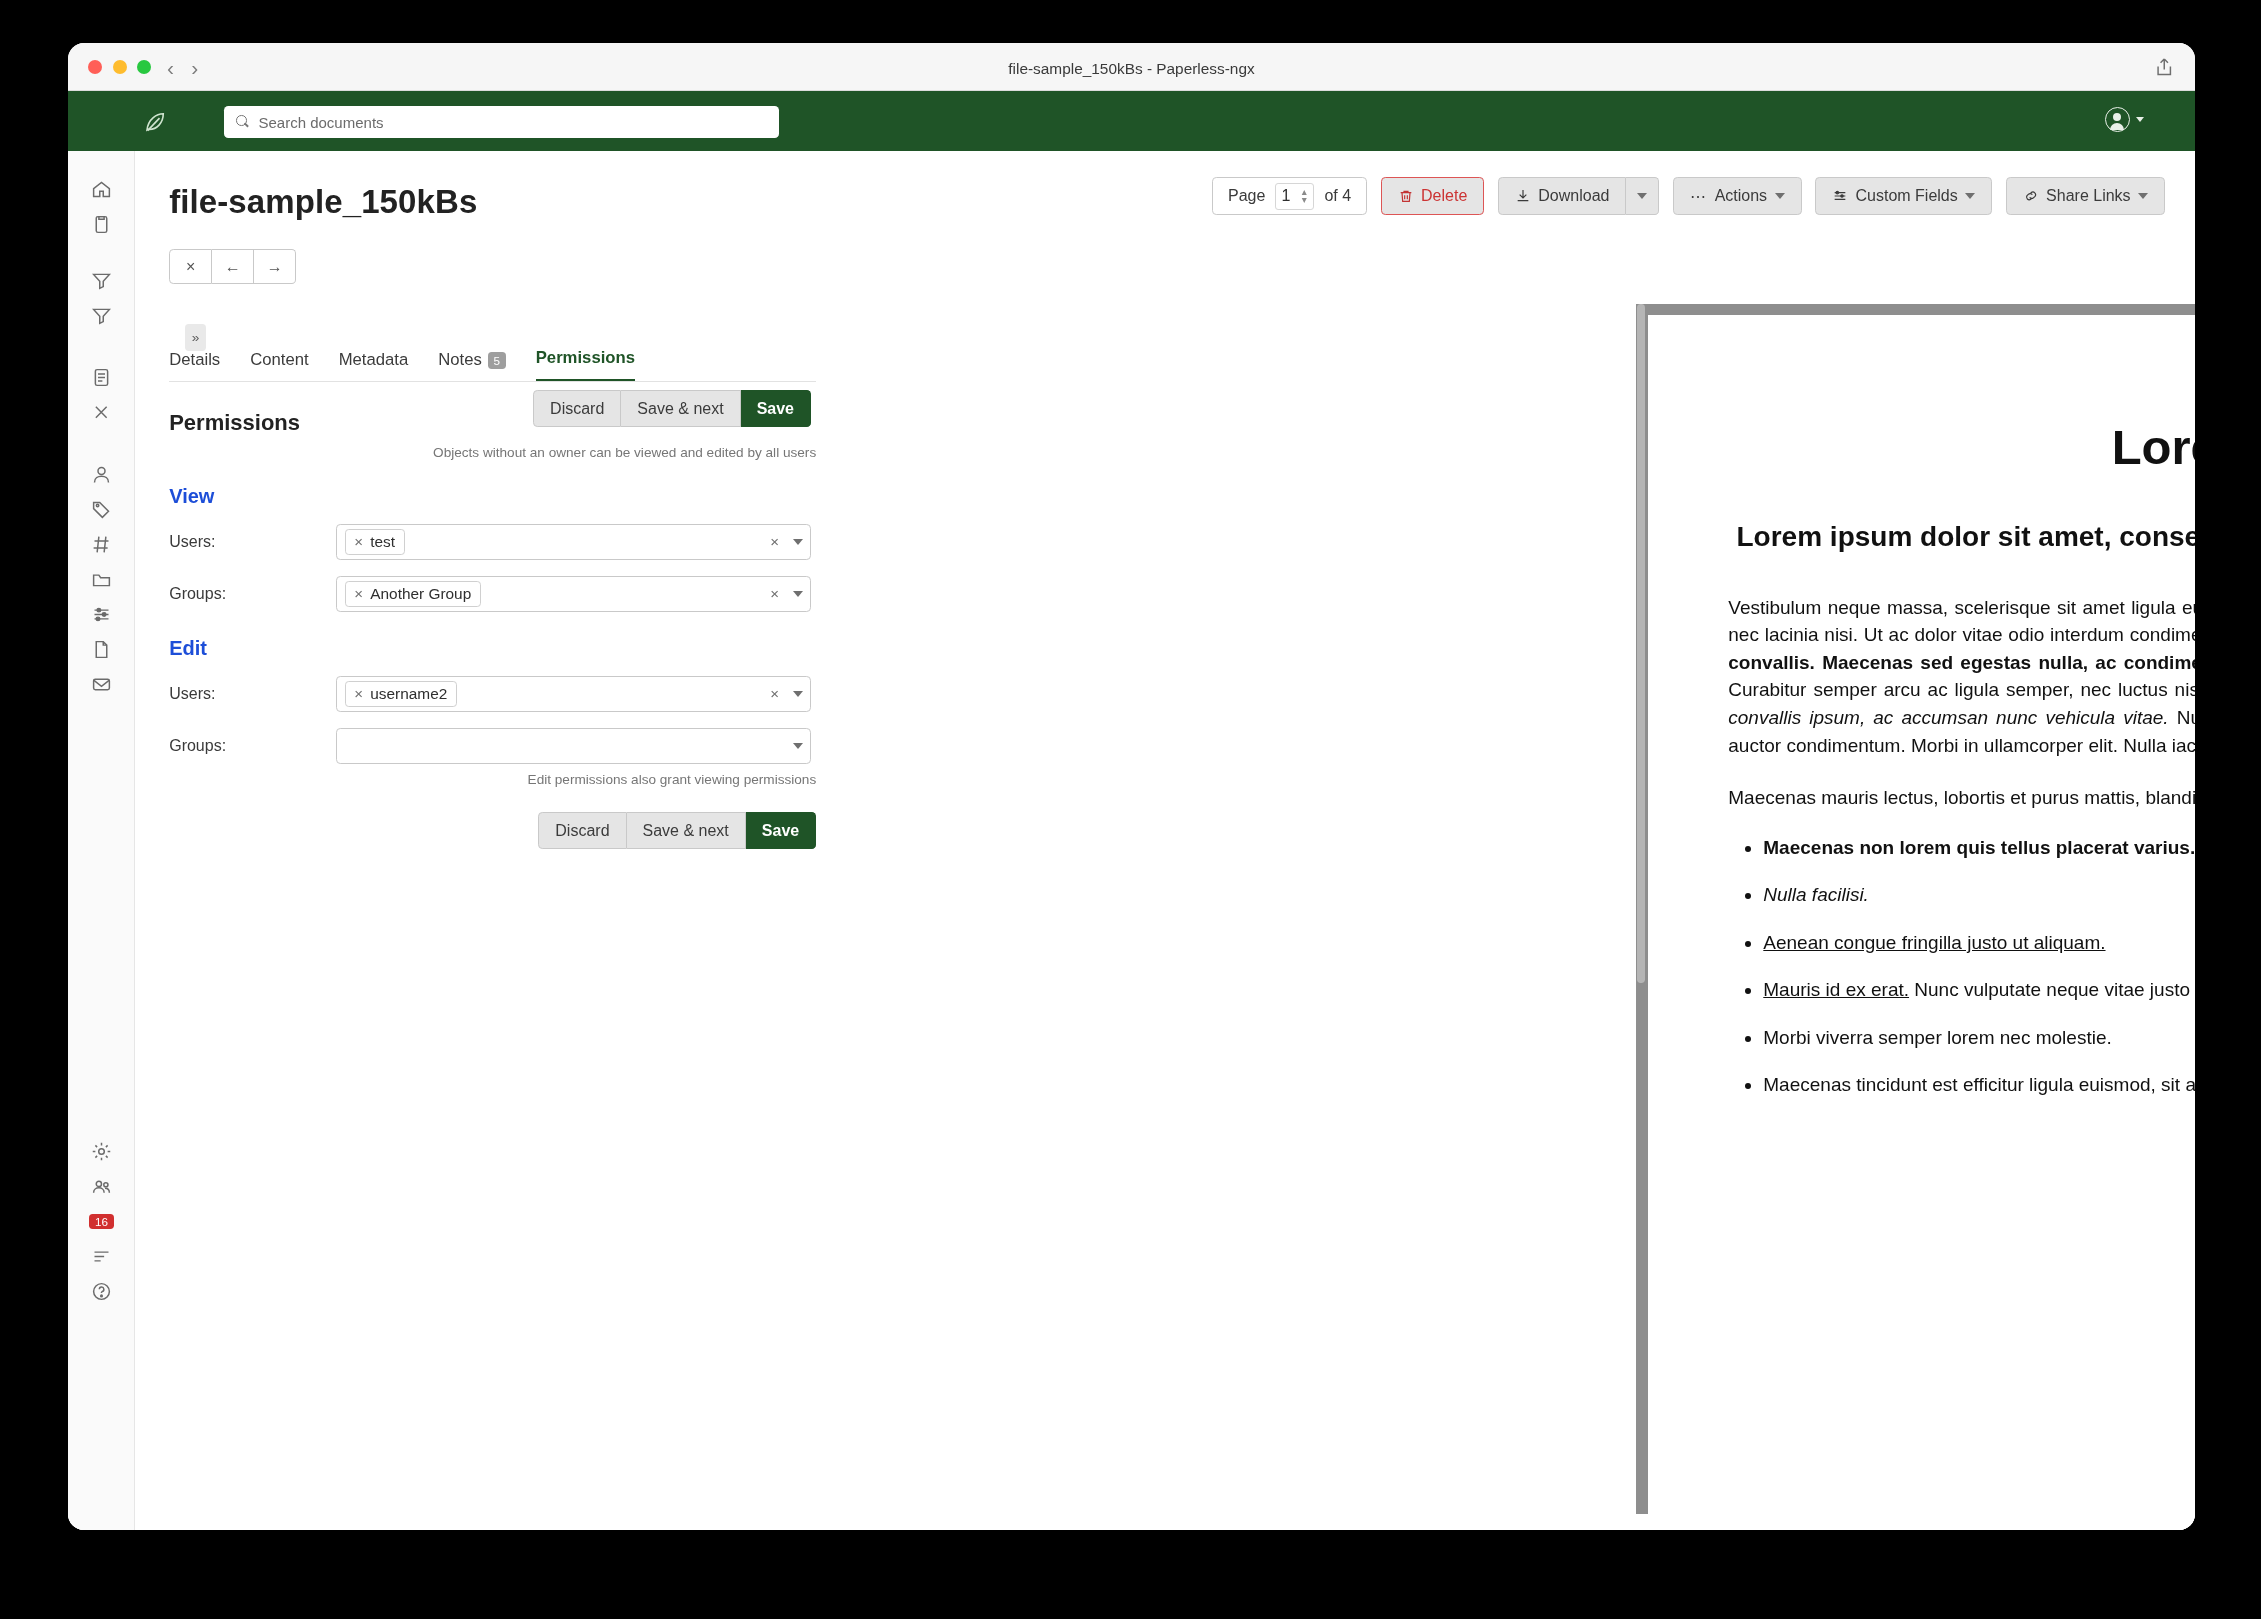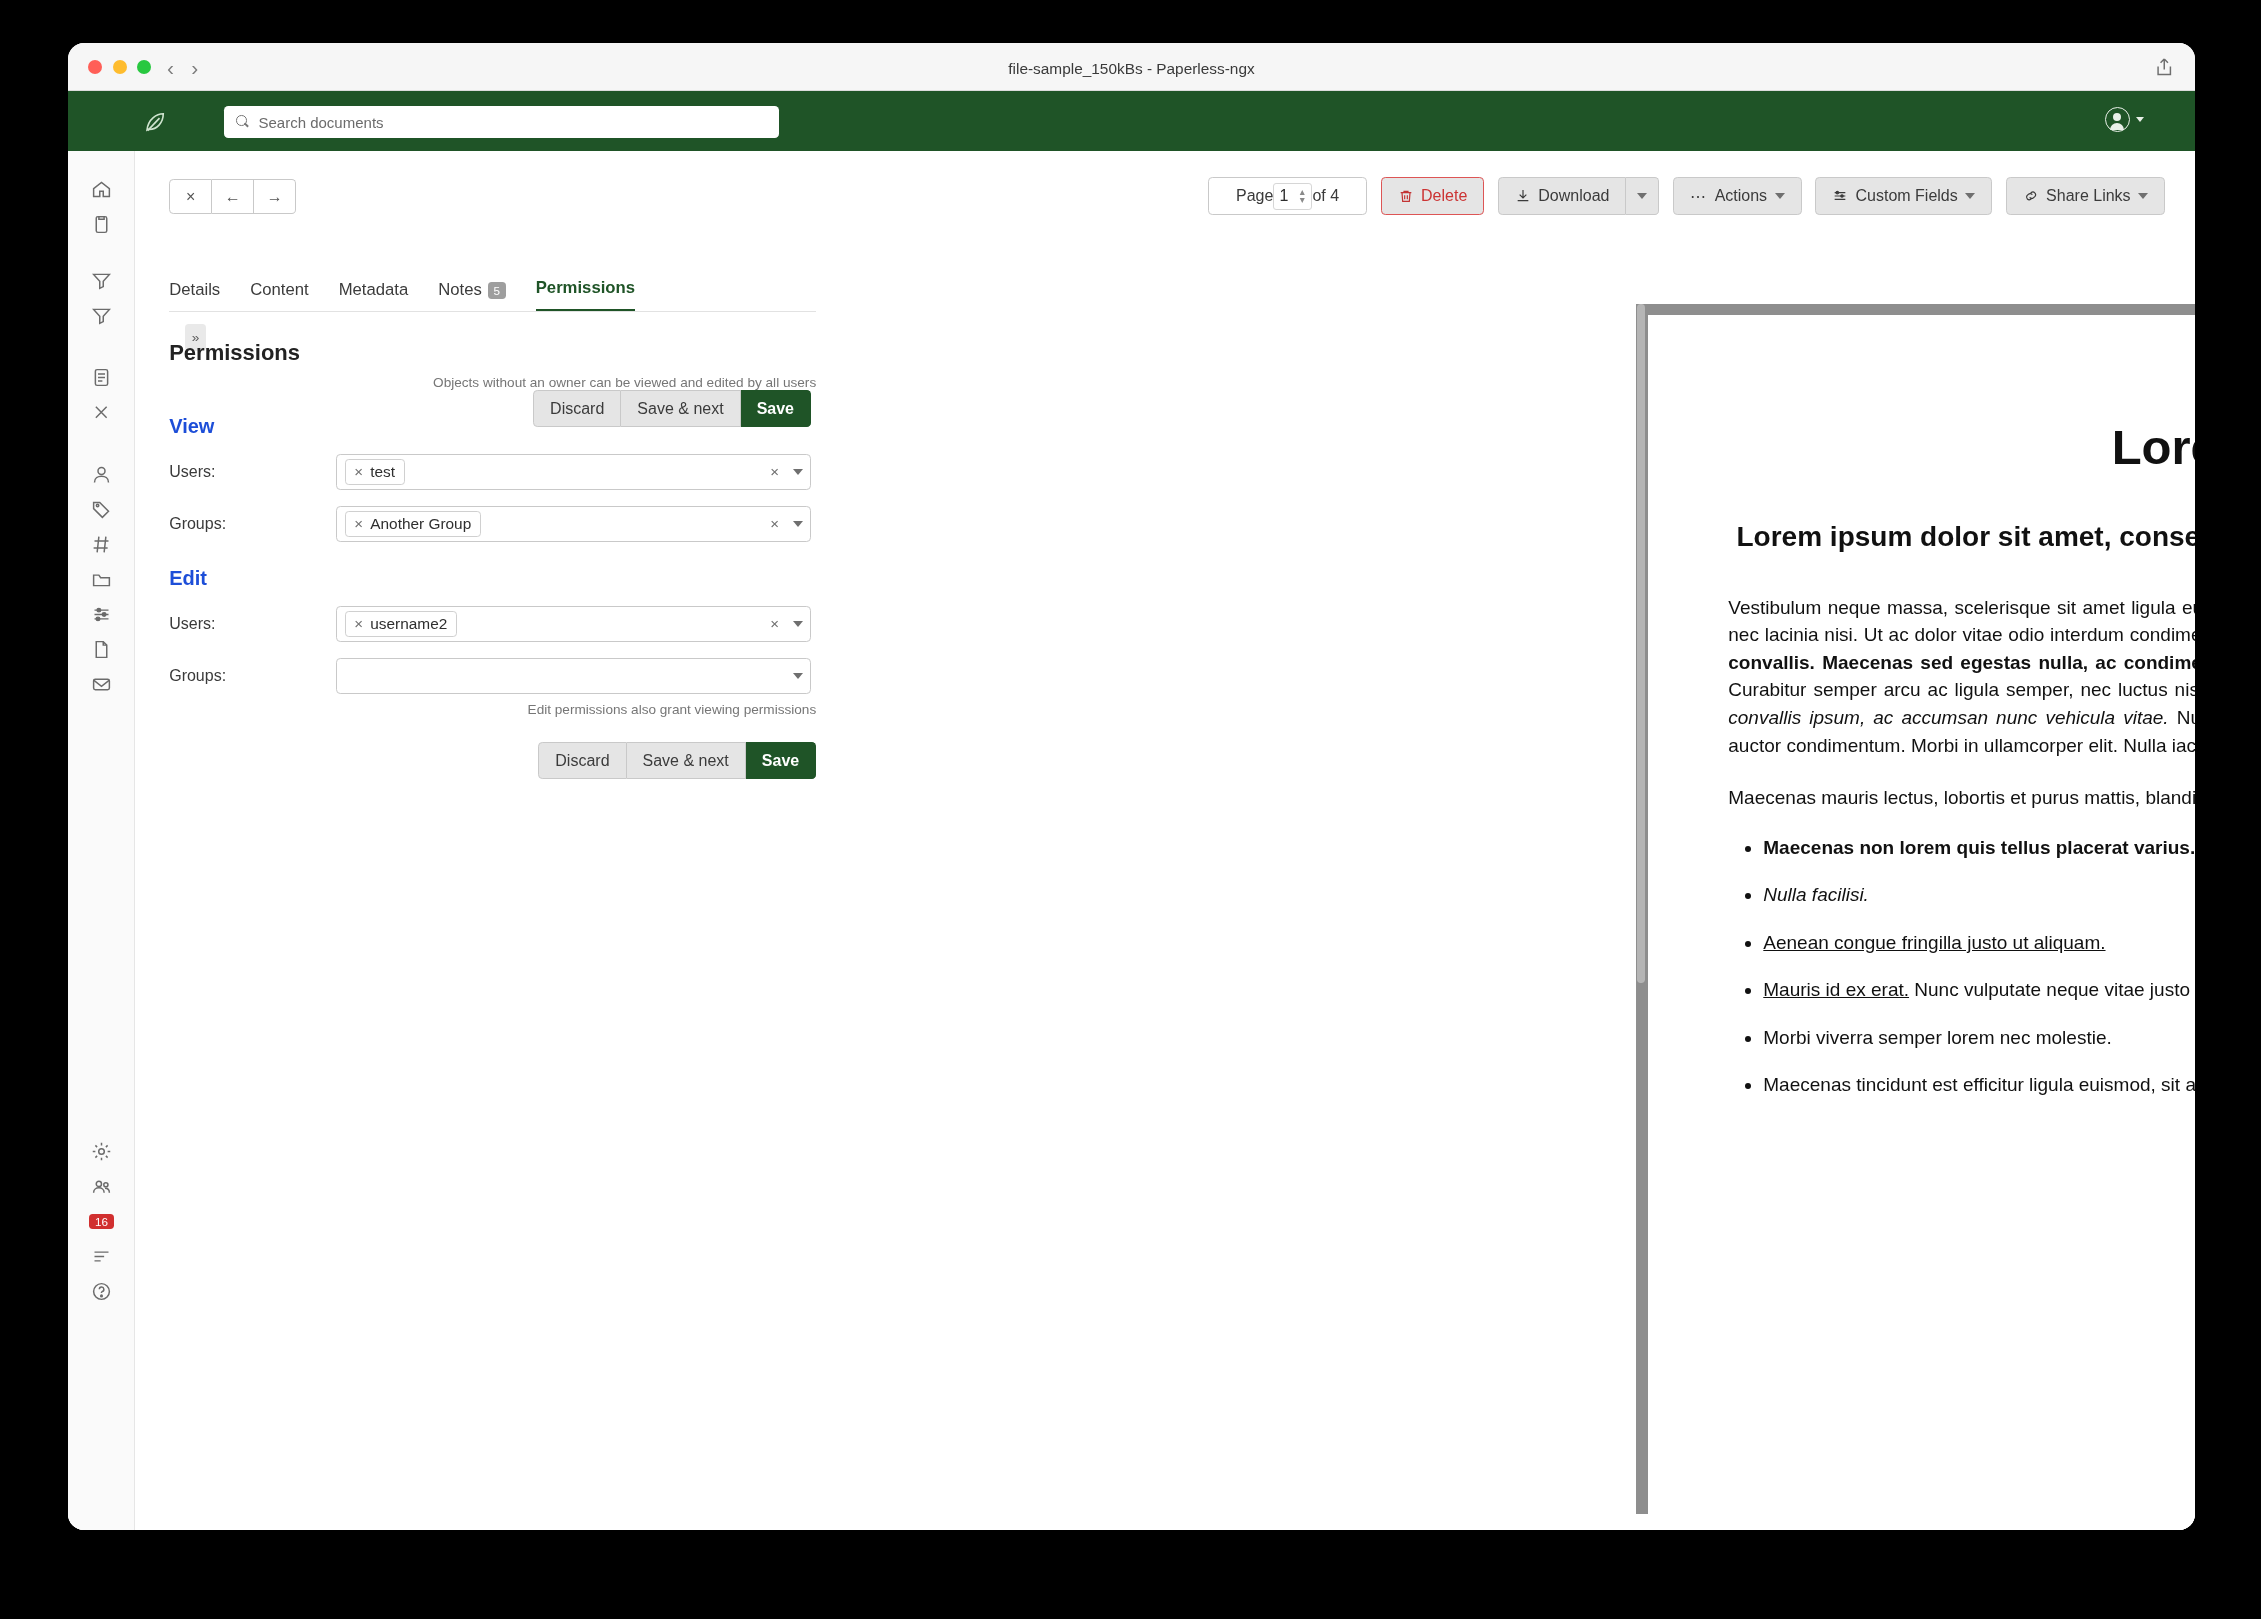"file-sample_150kBs" div.doc-title { html: none -> <div>file-sample_150kBs</div> }
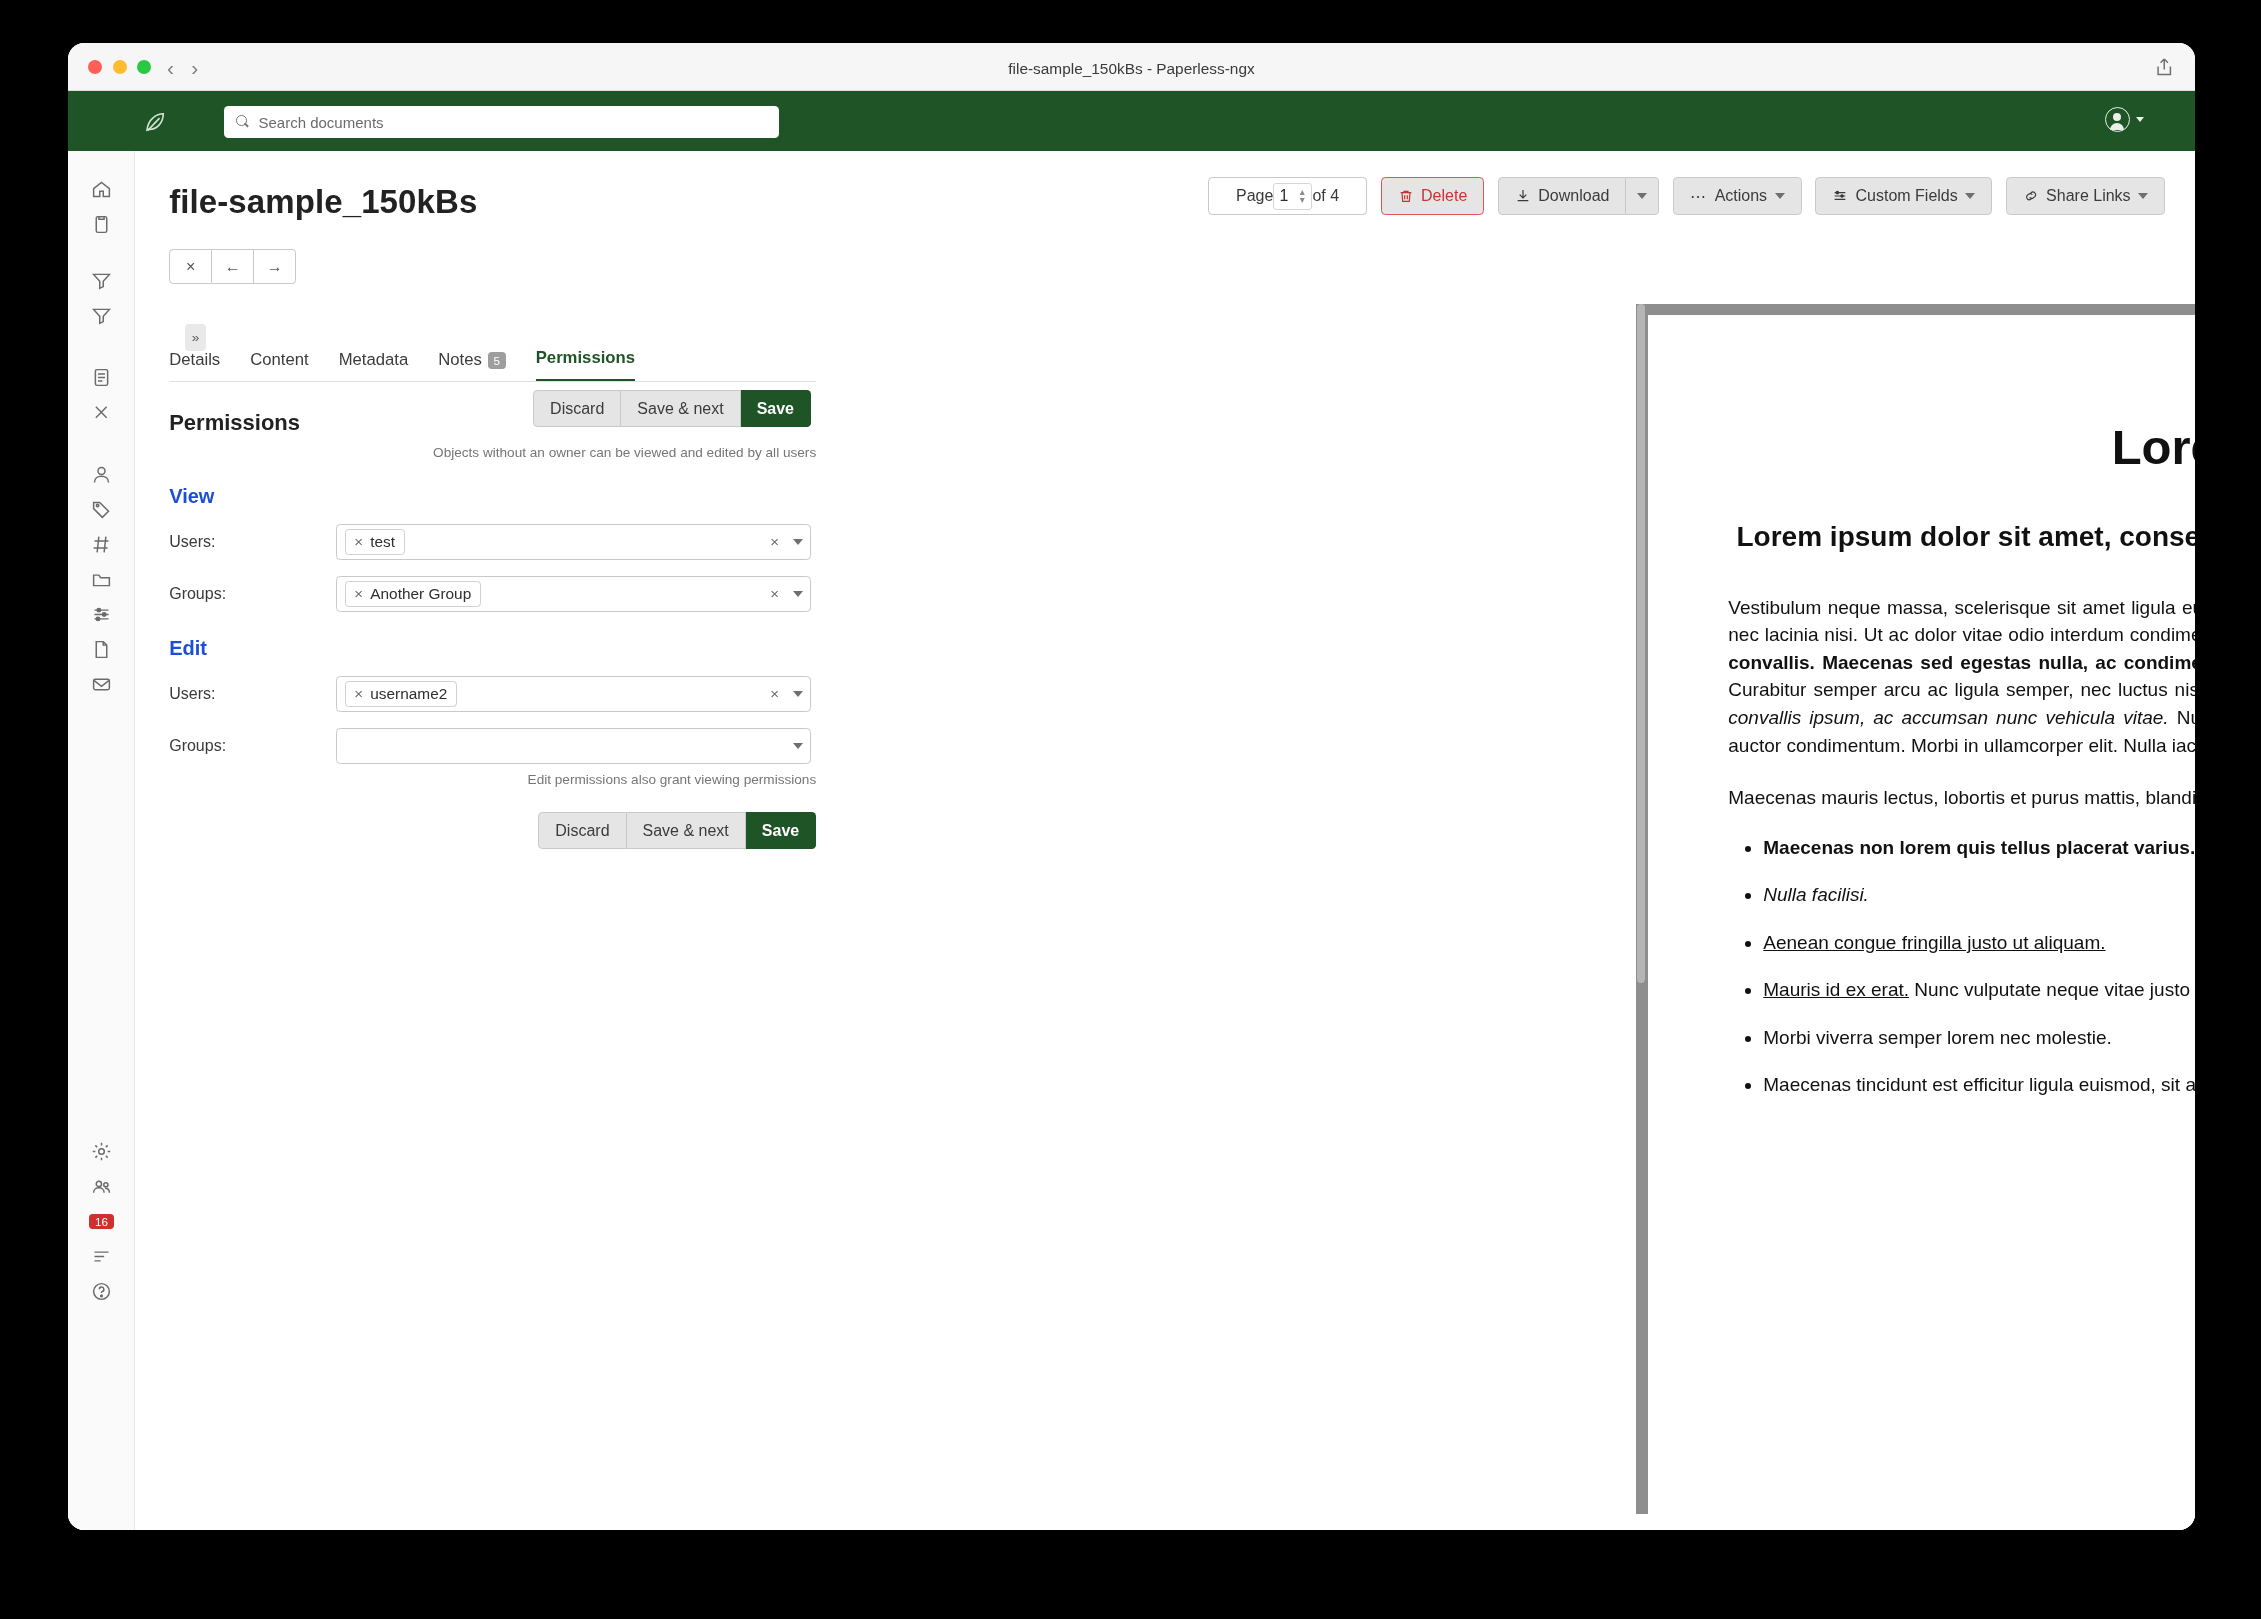"Page" .page-box { gap: none -> 10px; padding: 0 27px -> 0 15px }
